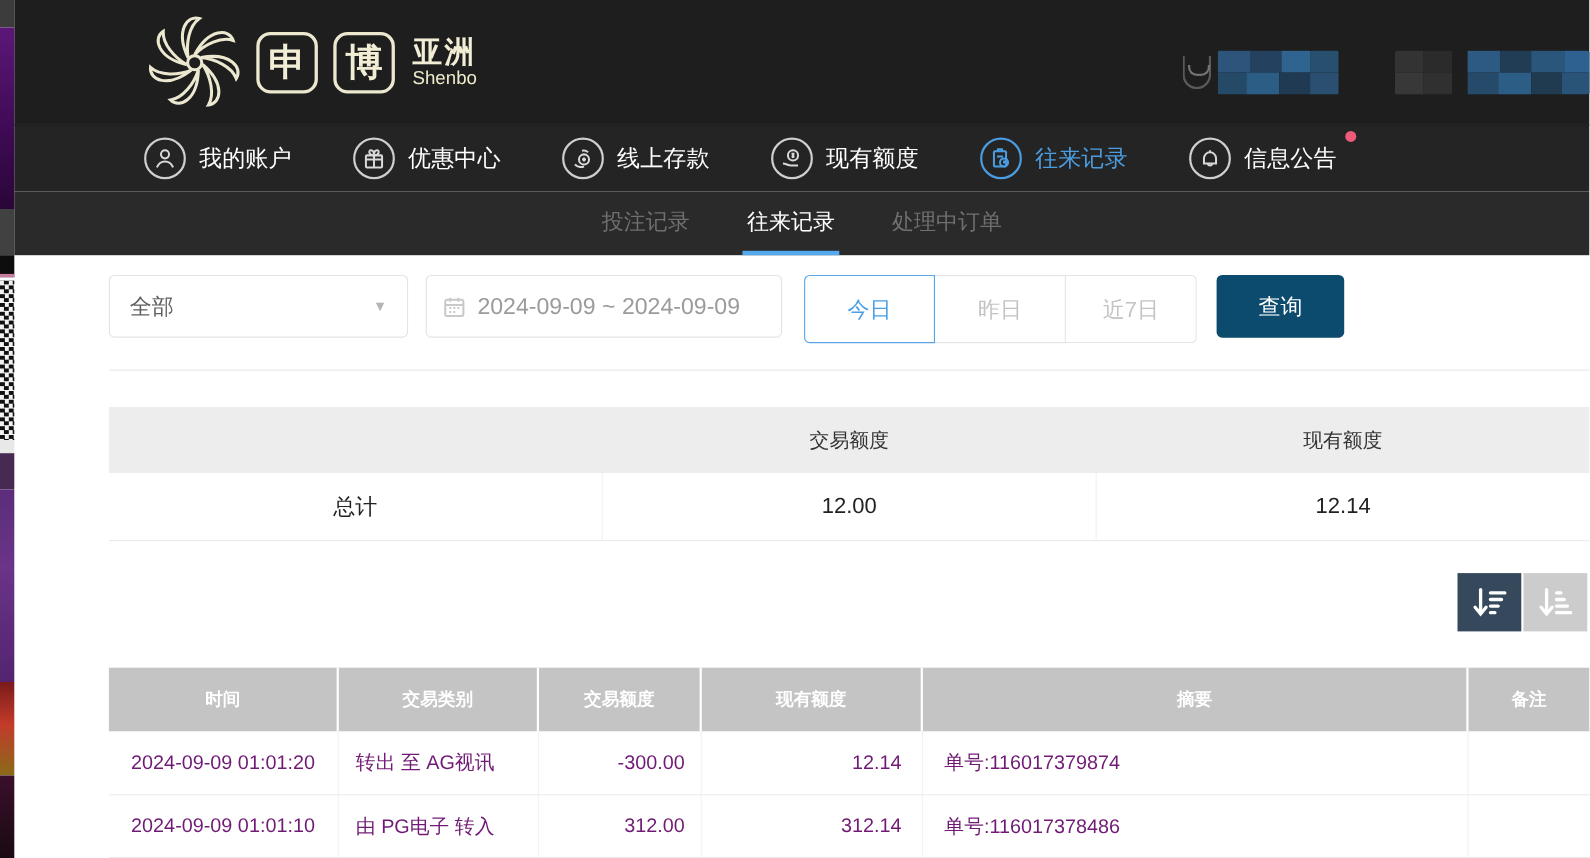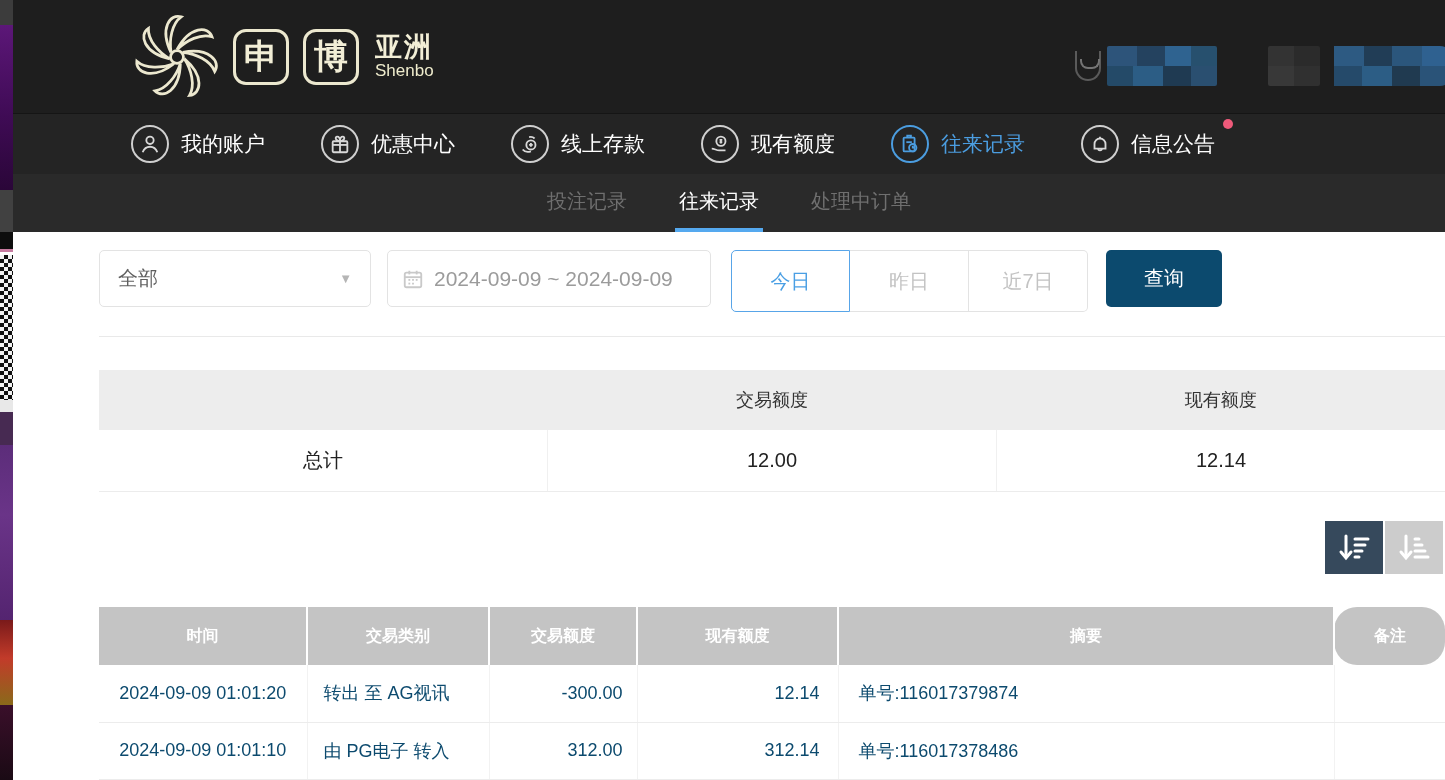"备注" .rec-table th:last-child { border-radius: 23px -> none }
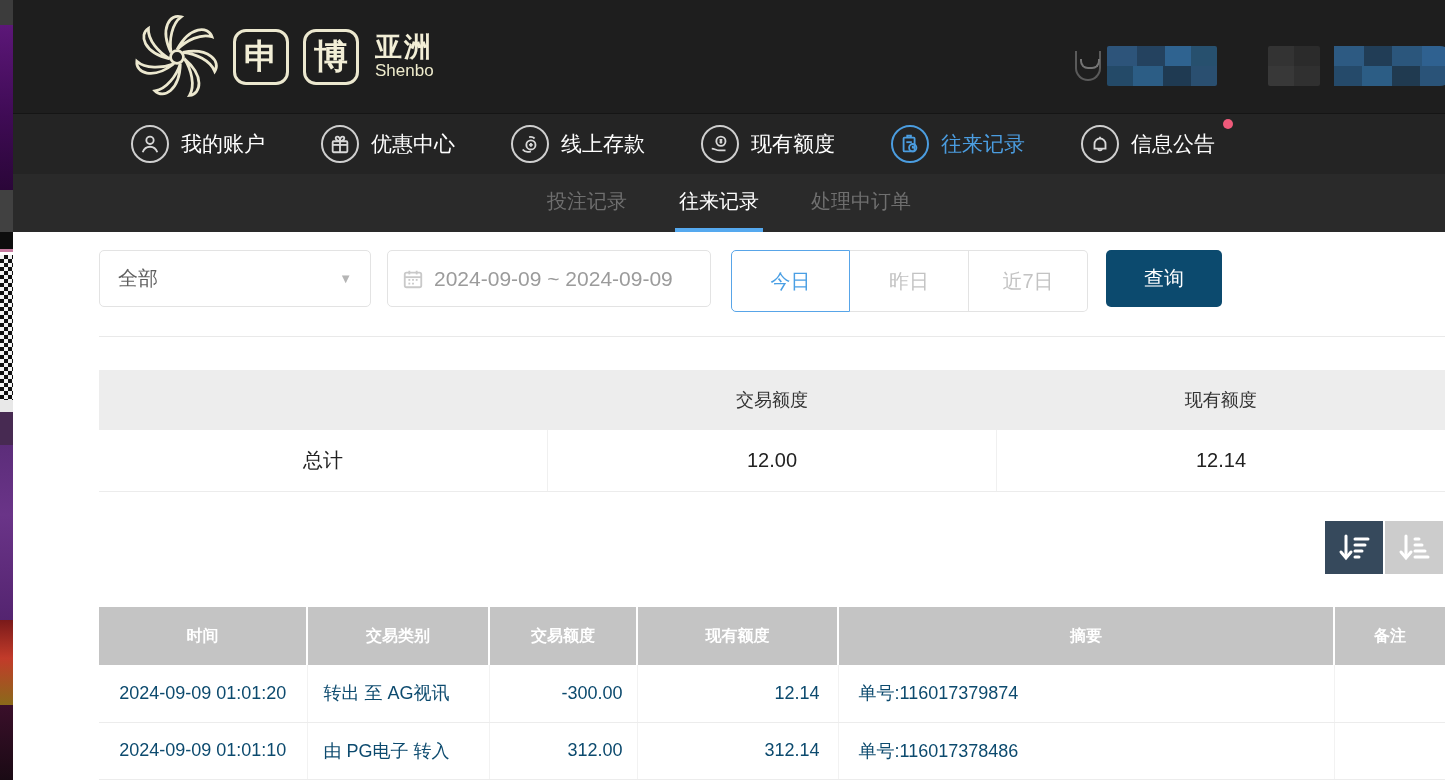"2024-09-09 01:01:20" .rec-table td { color: #0c4a6e -> #701a75 }
